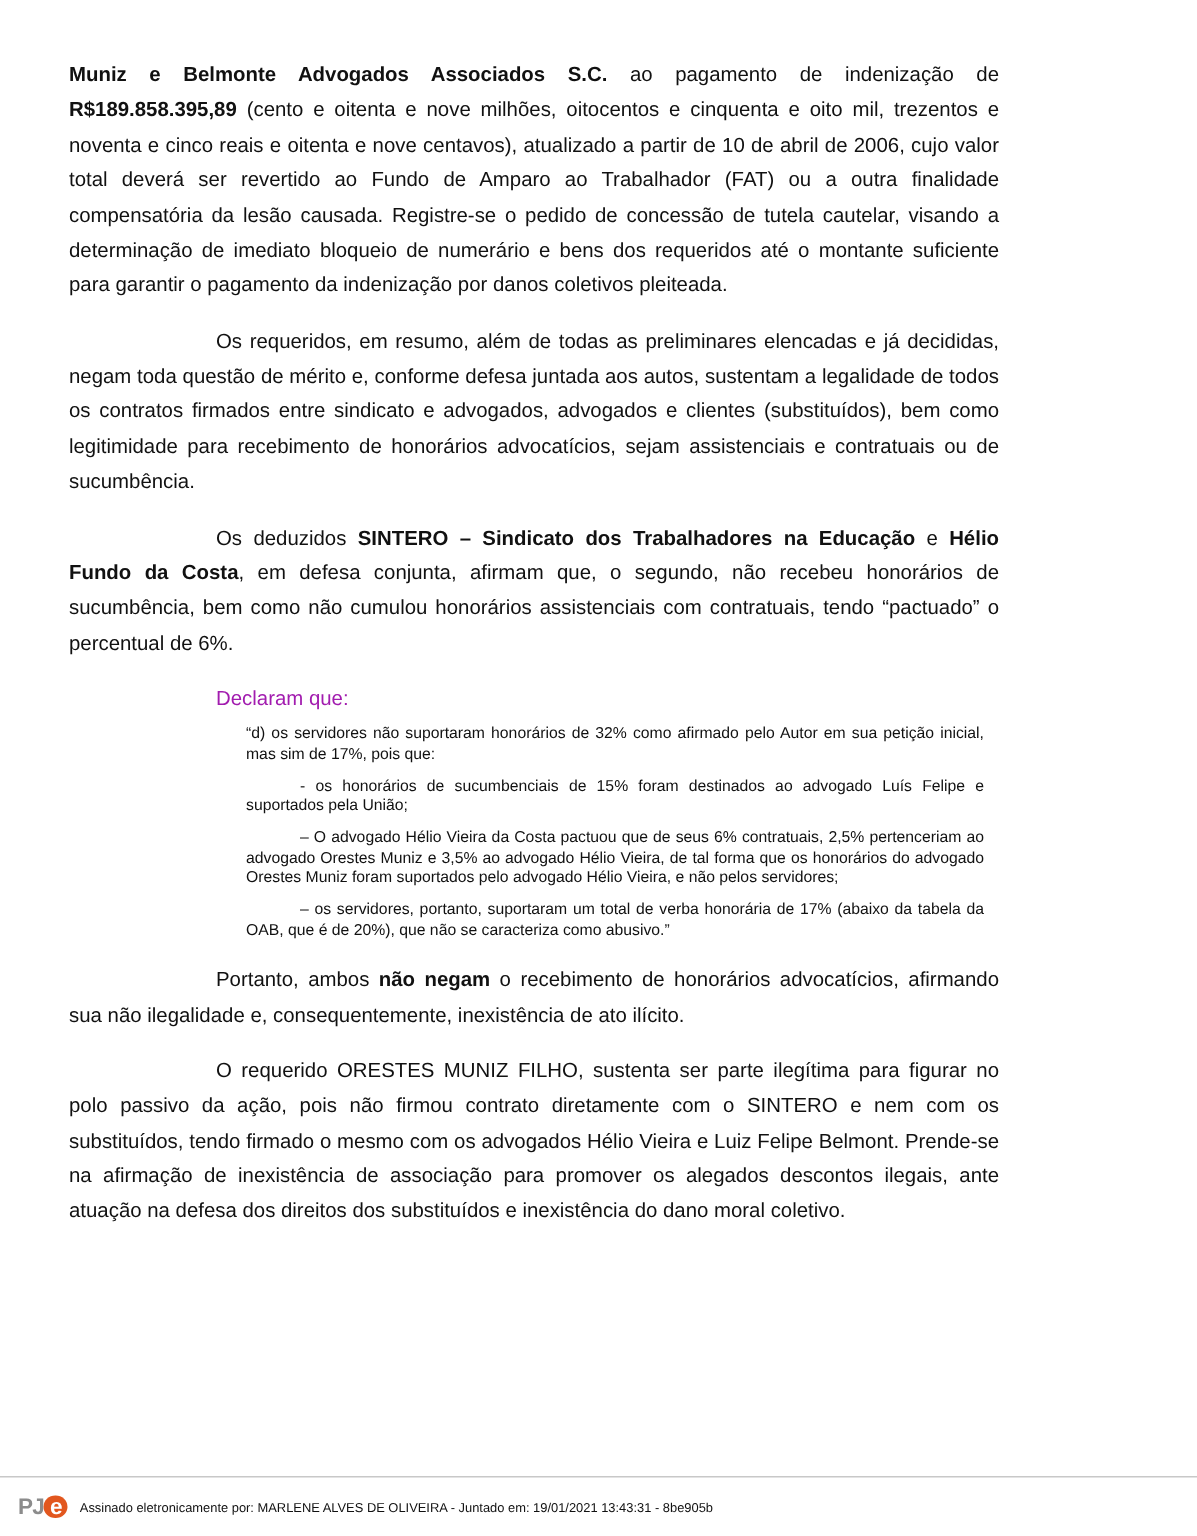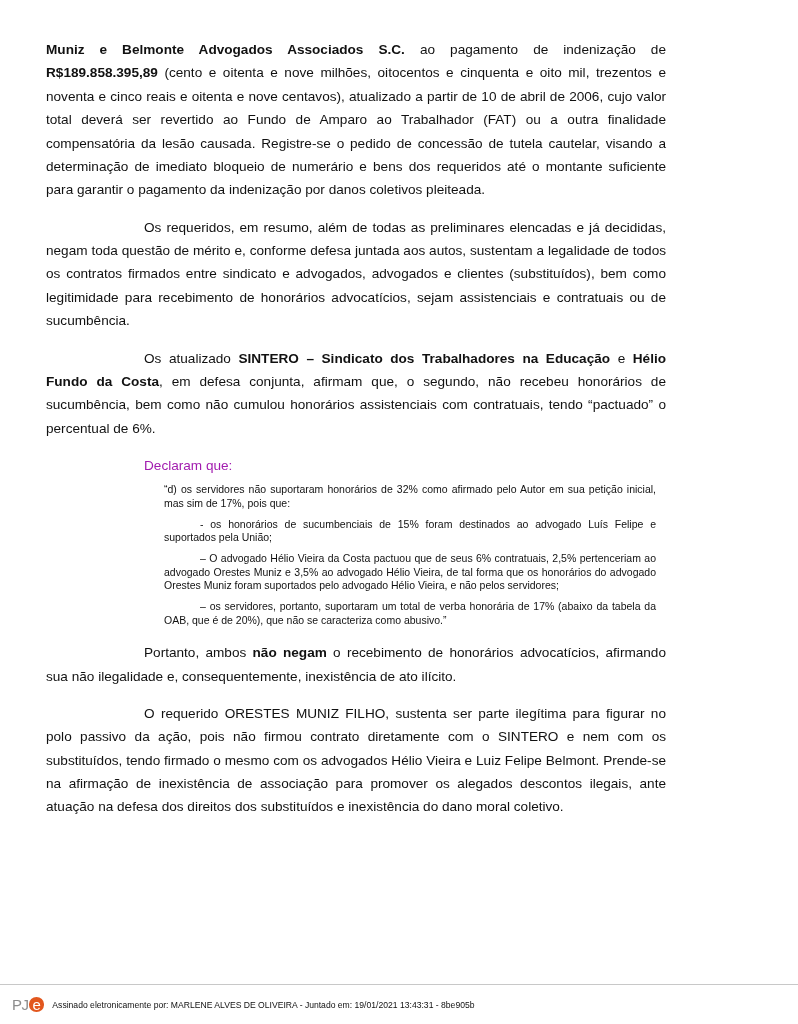"Os atualizado" span { text: atualizado -> deduzidos }
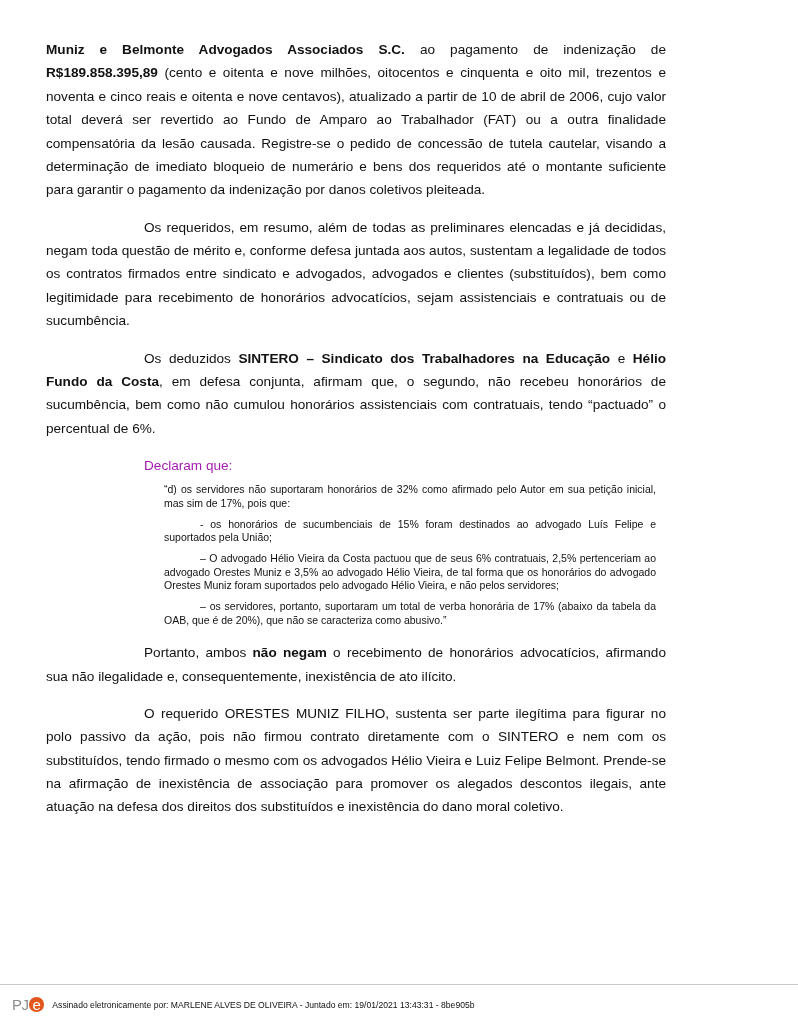"PJ e" .pje-logo { font-weight: normal -> bold }
